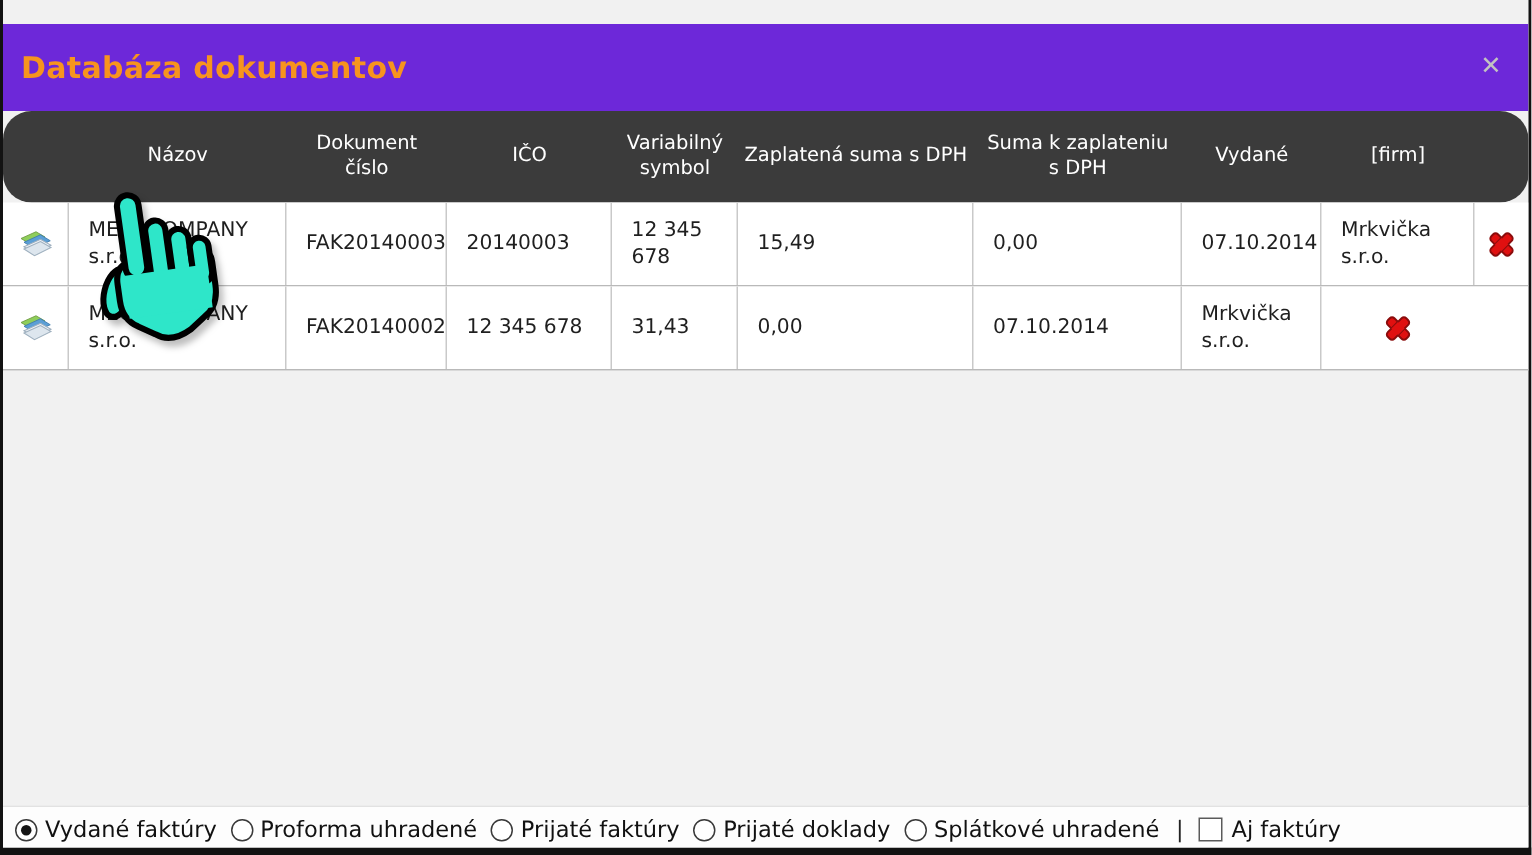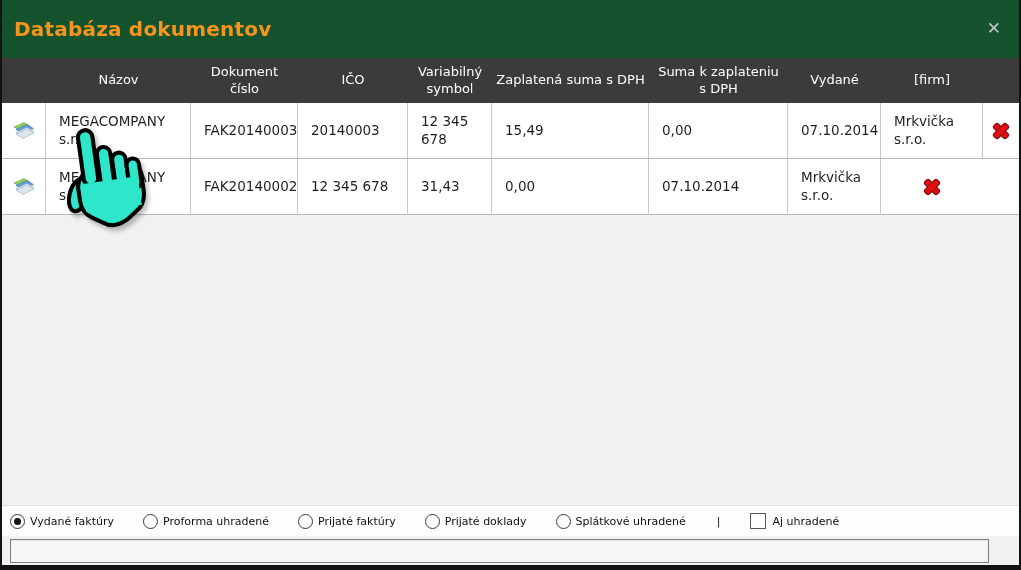"Databáza dokumentov" .titlebar { background: #14532d -> #6d28d9; margin-top: none -> 16px }
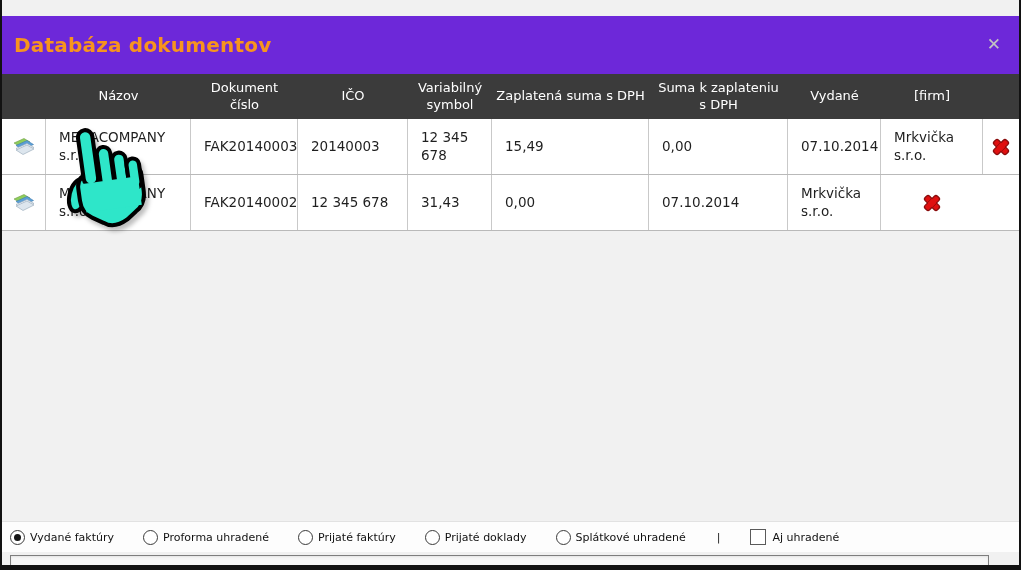"Názov" .thead { border-radius: none -> 19px; height: 45px -> 61px }
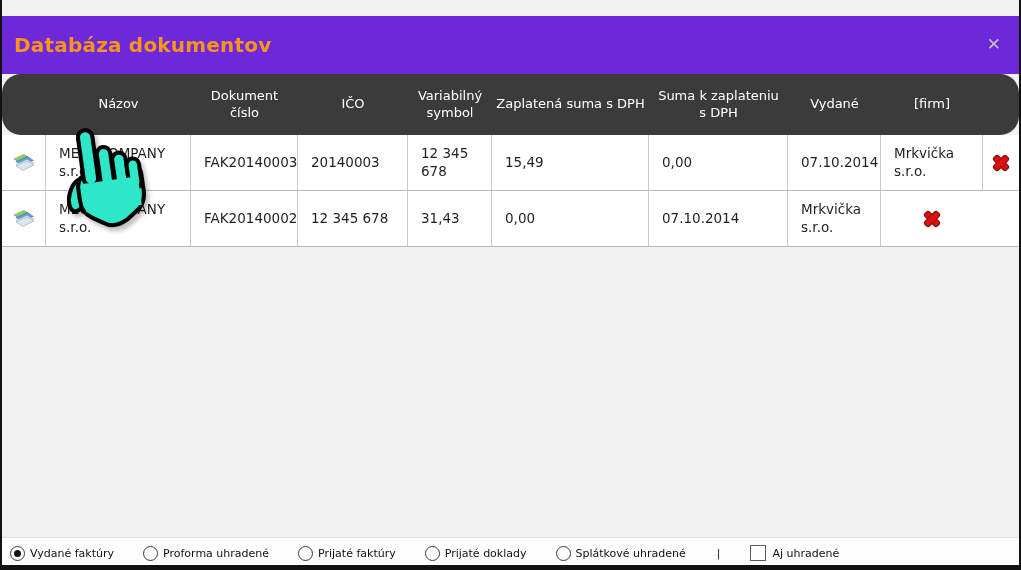"Vydané faktúry" .filter-bar { font-size: 11px -> 15px; gap: 20px -> none }
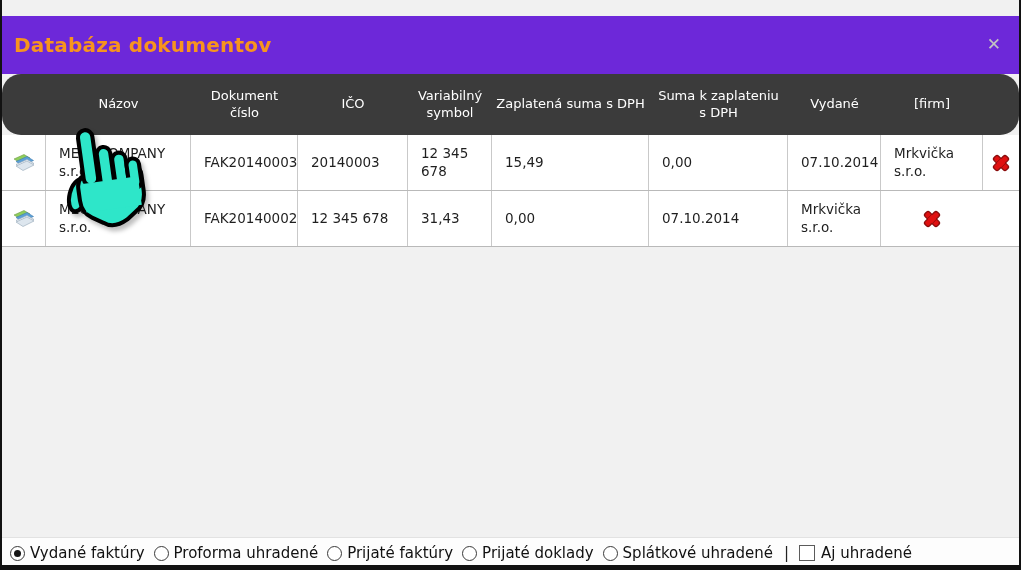"Aj uhradené" span { text: uhradené -> faktúry }
